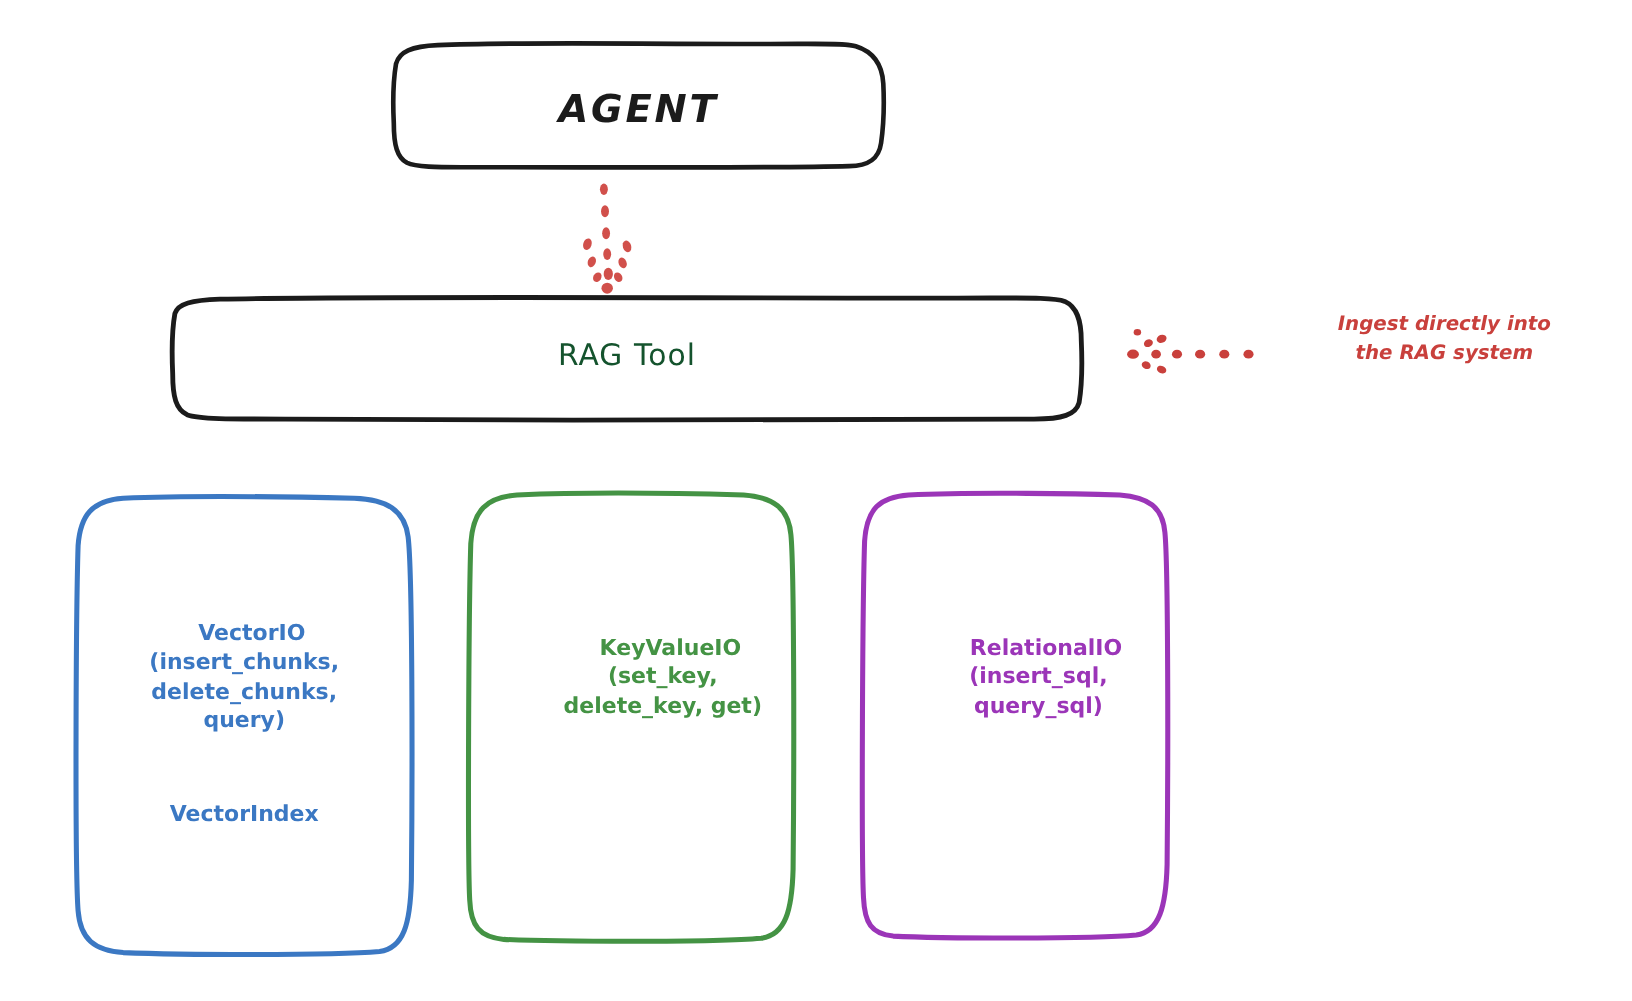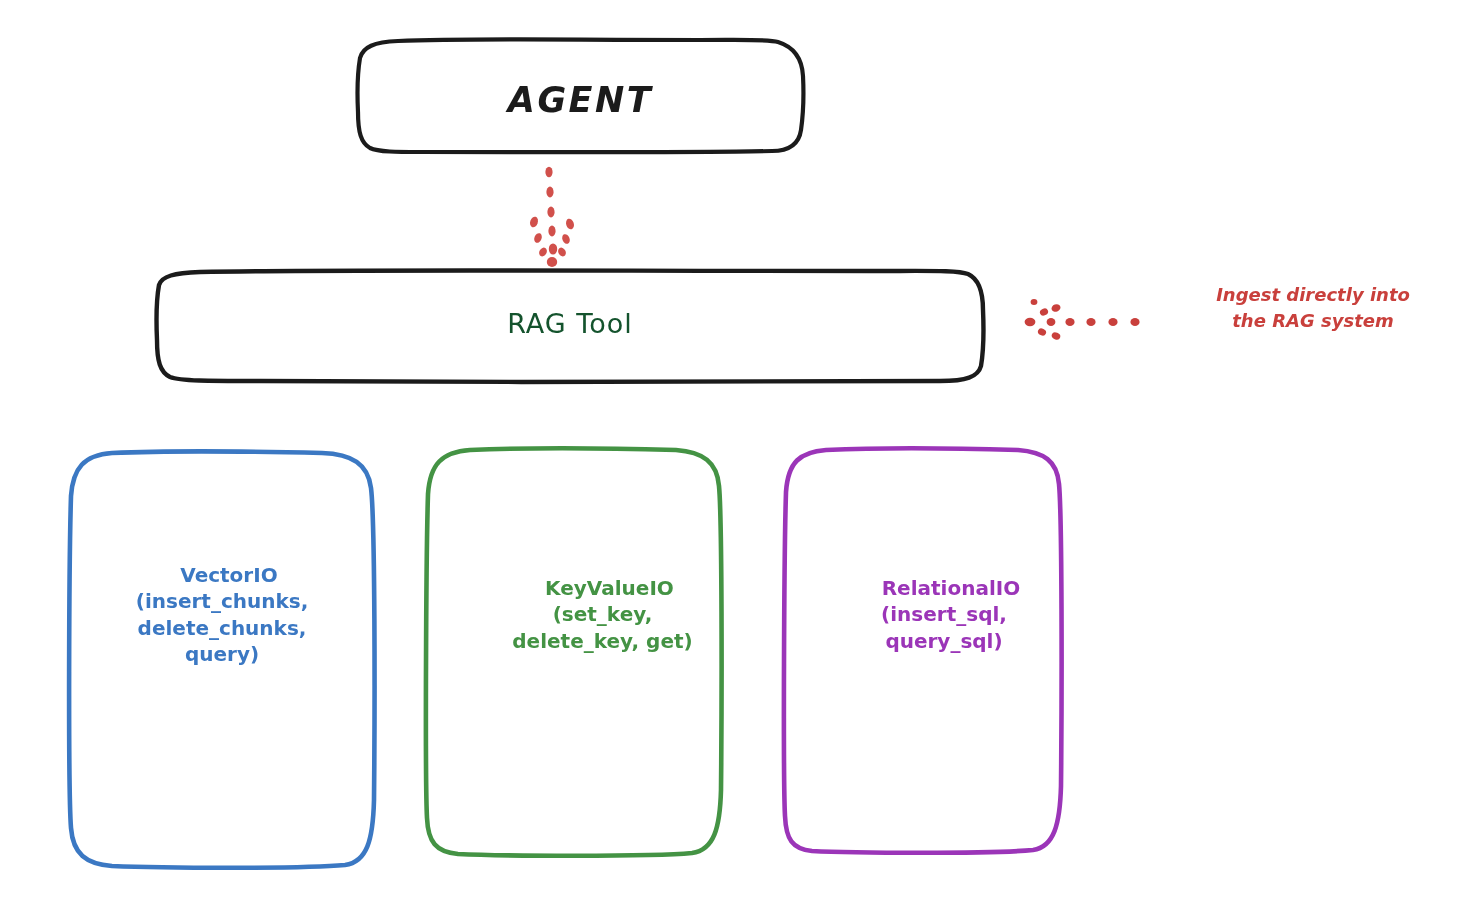"VectorIndex" span.store-sub { html: none -> <span>VectorIndex</span> }
